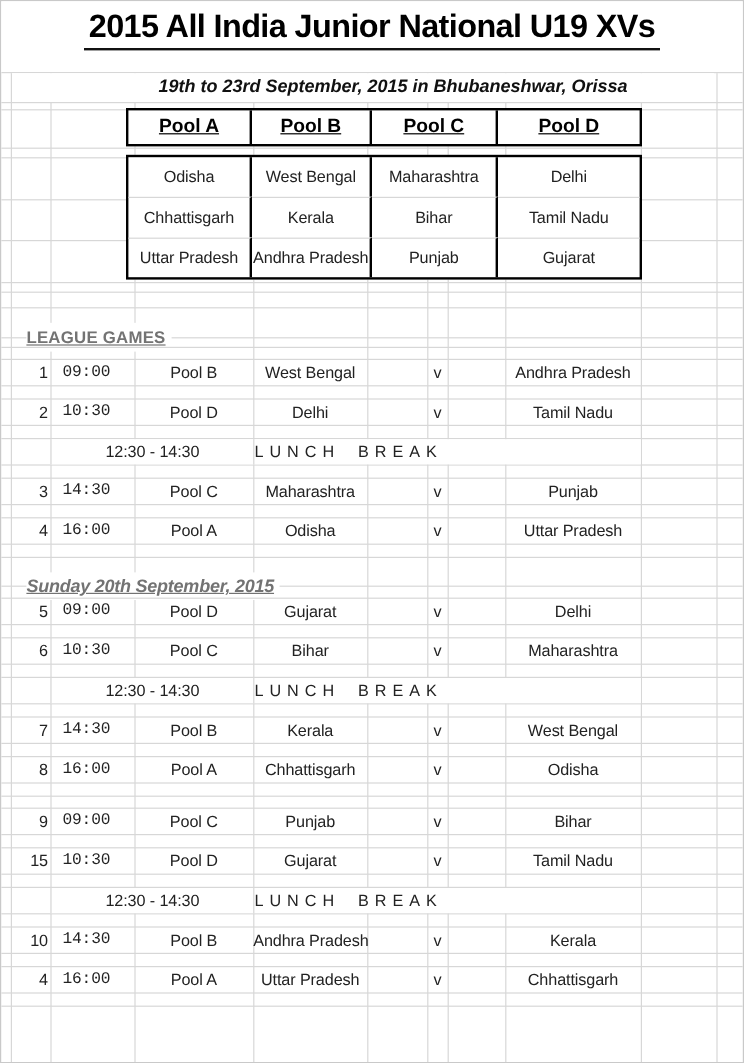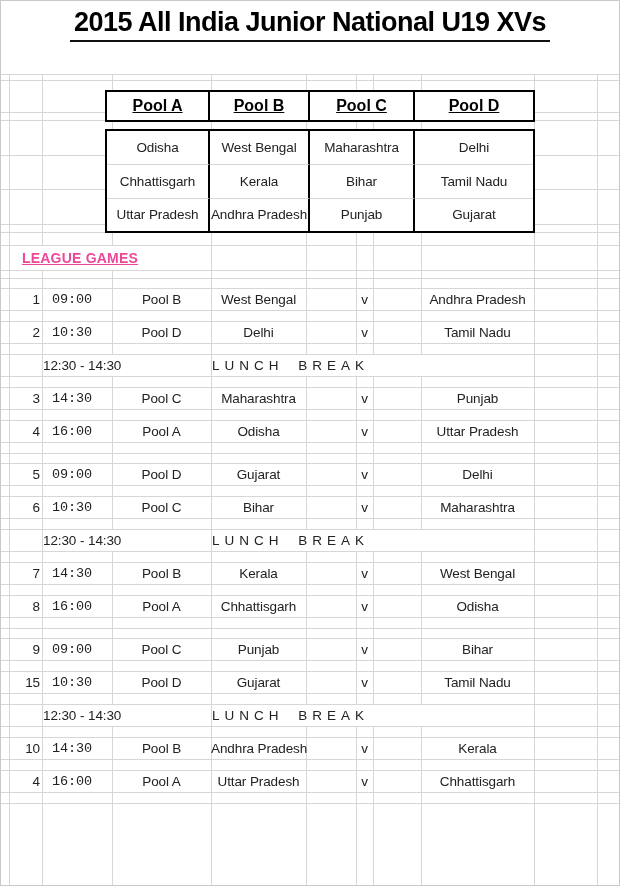"2015 All India Junior National" .h57 { height: 74px -> 60px }
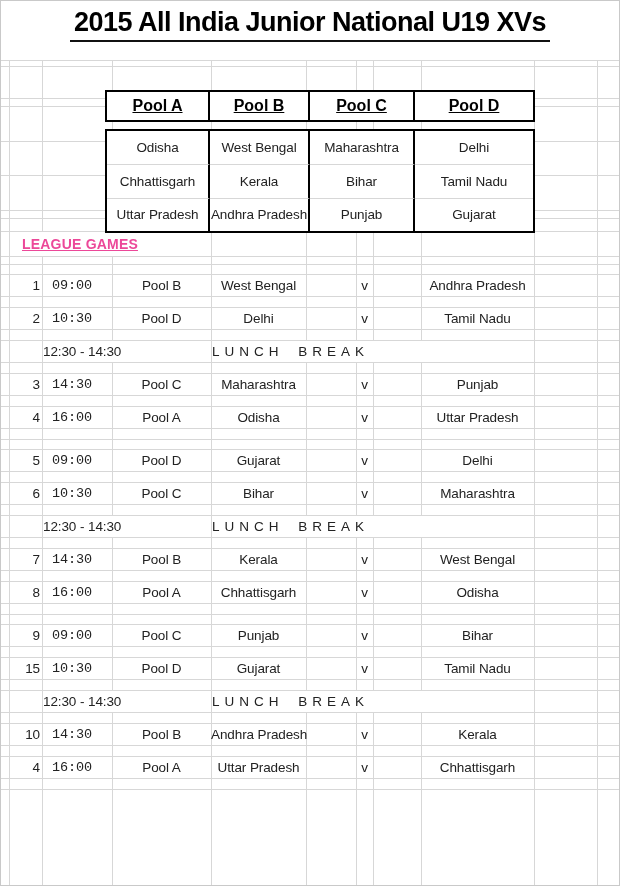"19th to 23rd September, 2015" div.row { html: none -> <div> <span>19th to 23rd September, 2015 in Bhubaneshwar, Orissa</span> </div> }
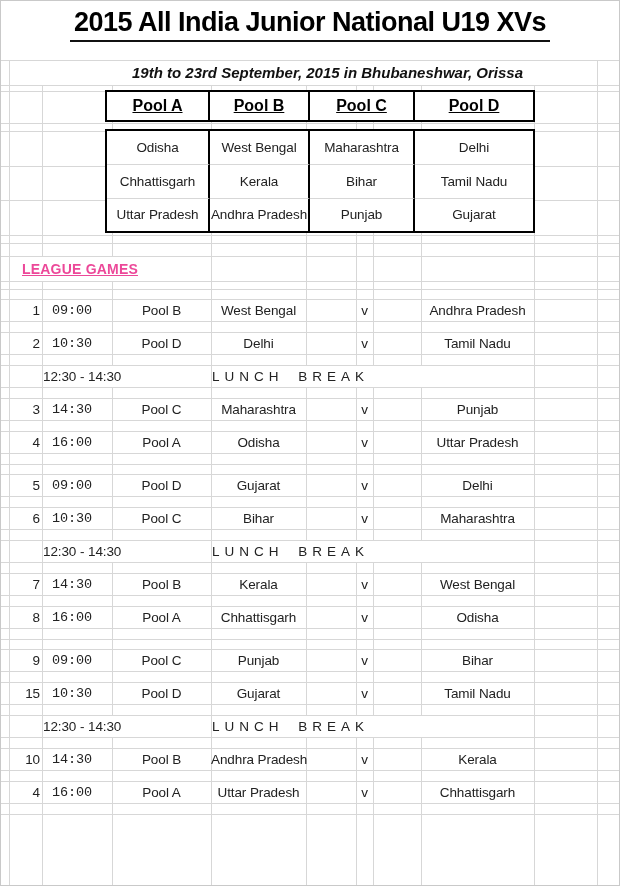"LEAGUE GAMES" .heading-span { color: #ec4899 -> #737373; margin-top: none -> 12px }
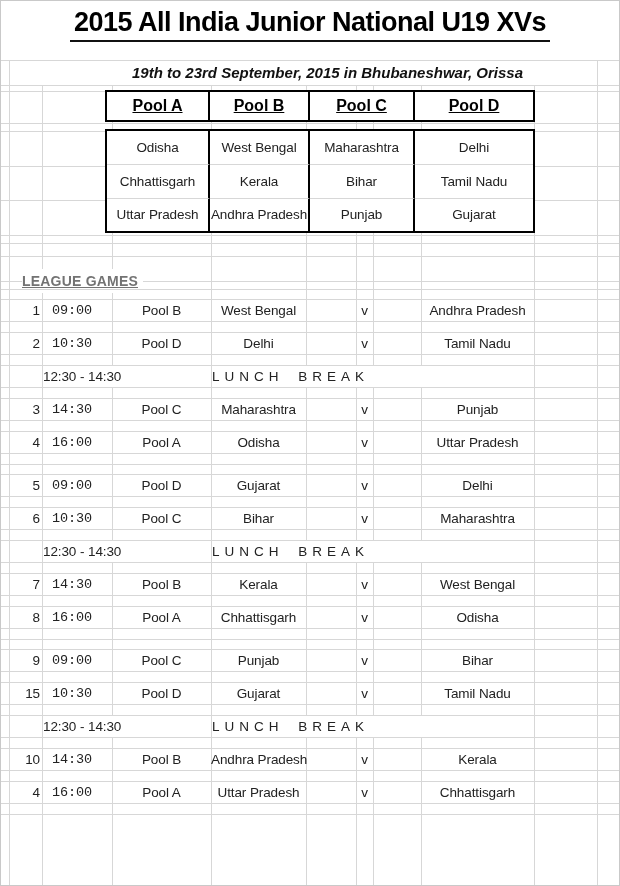"12:30 - 14:30" .ltime { text-align: none -> center }
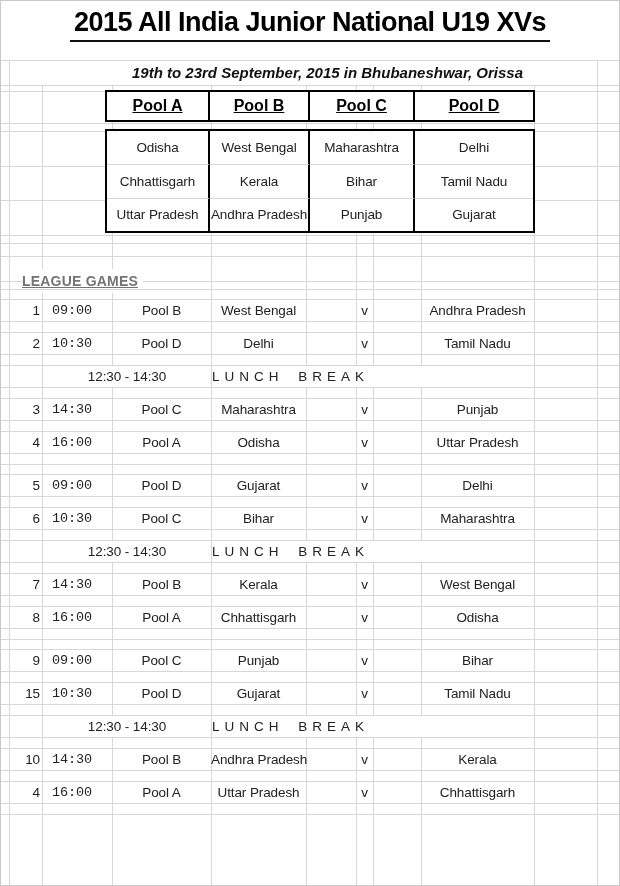"Sunday 20th September, 2015" div.row { html: none -> <div> <span>Sunday 20th September, 2015</span> </div> }
